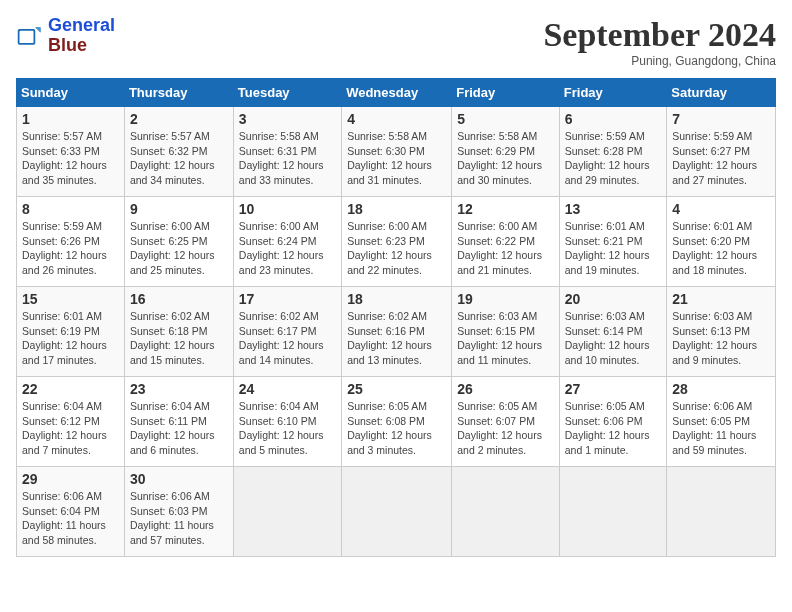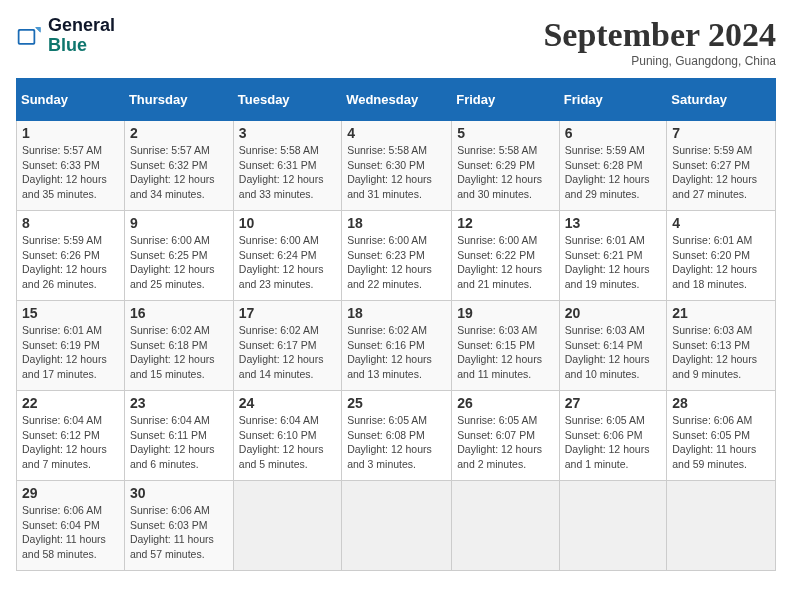"General" .logo-text span { color: #0f172a -> #1d4ed8 }
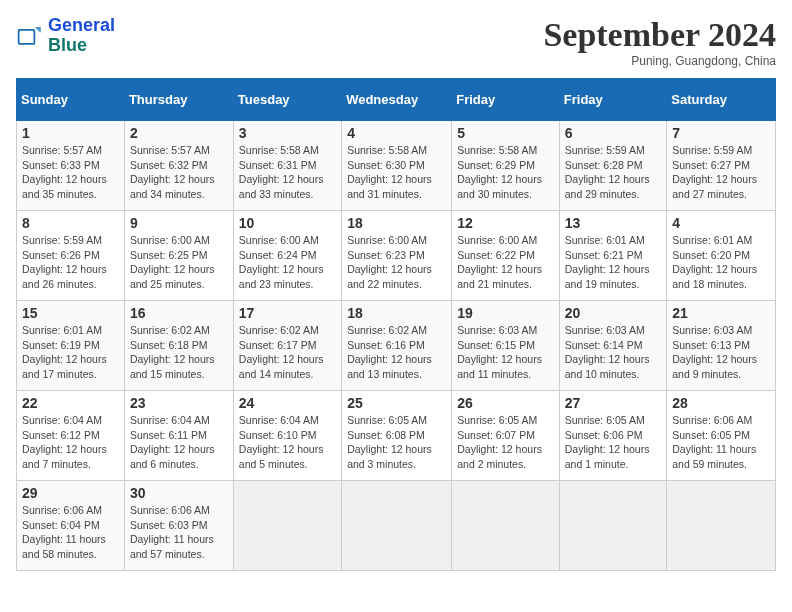"Blue" span { color: #0f766e -> #7f1d1d }
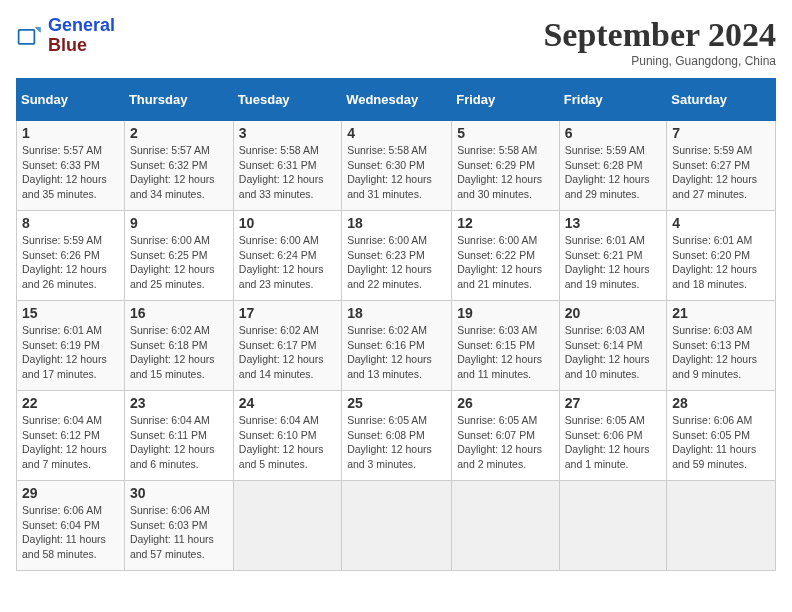"Sunday" thead th { padding: 13px 4px -> 6px 4px }
